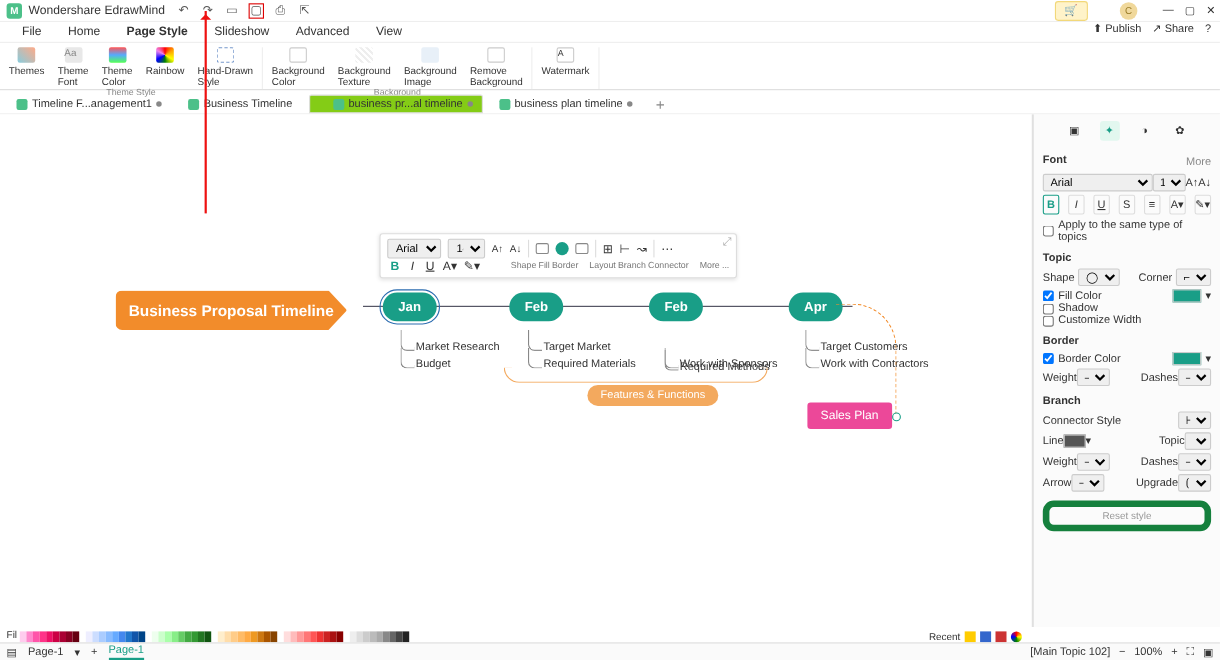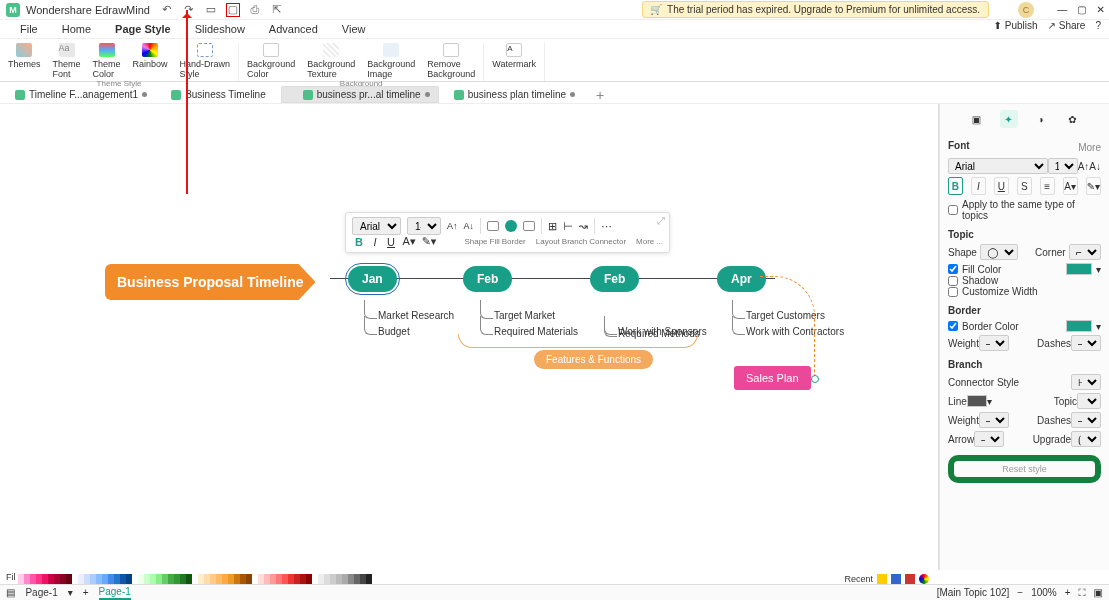"The trial period has expired." span { html: <span>The trial period has expired. Upgrade to Premium for unlimited access.</span> -> none }
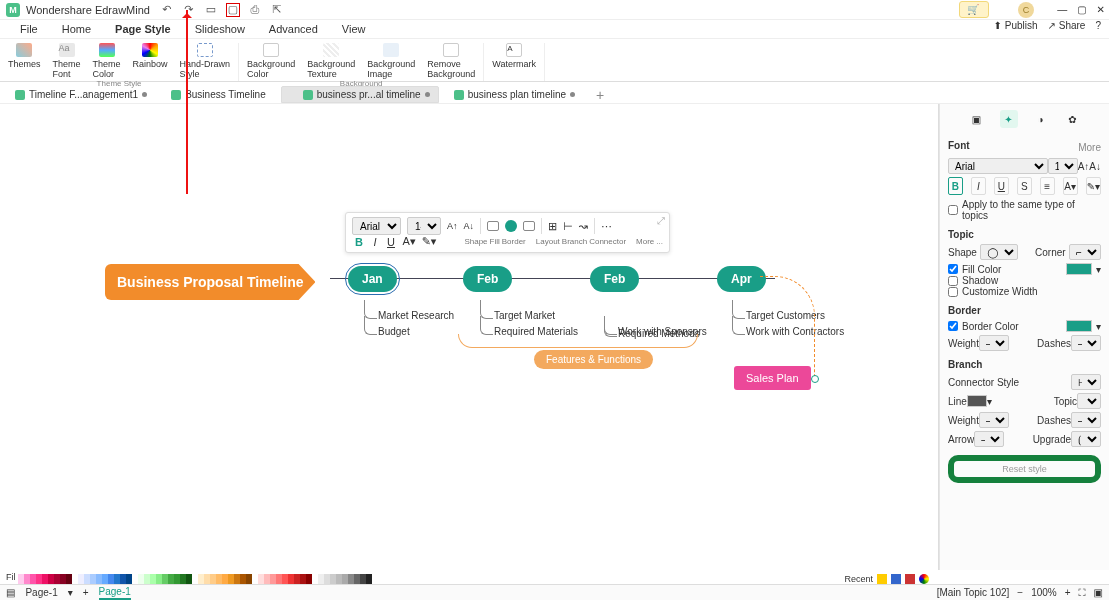"business pr...al timeline" .doctab.active { background: #e5e5e5 -> #84cc16 }
